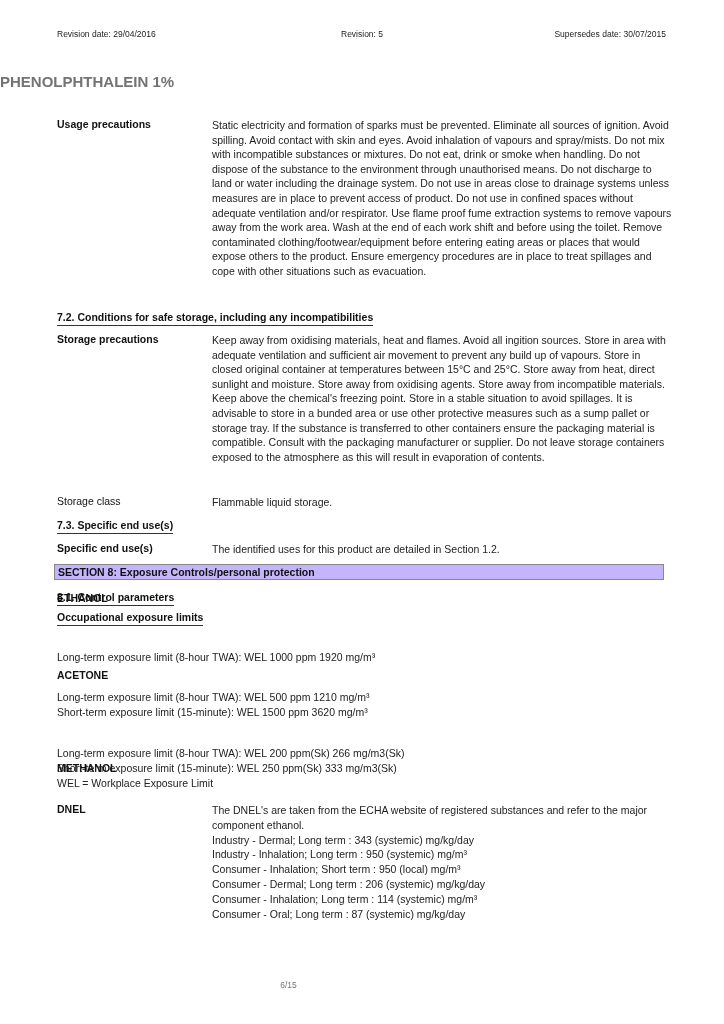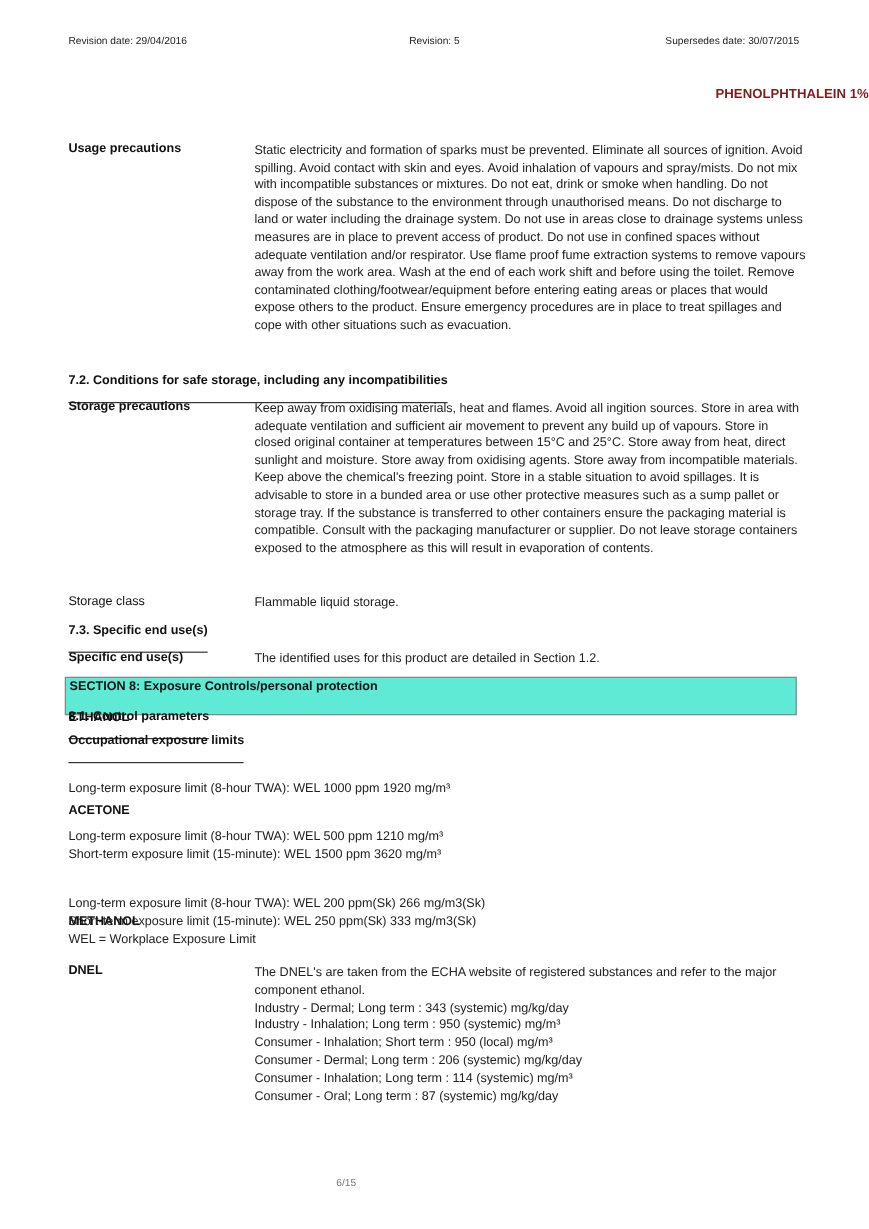"PHENOLPHTHALEIN 1%" .title { color: #7f1d1d -> #737373; font-size: 11px -> 15px; text-align: right -> left }
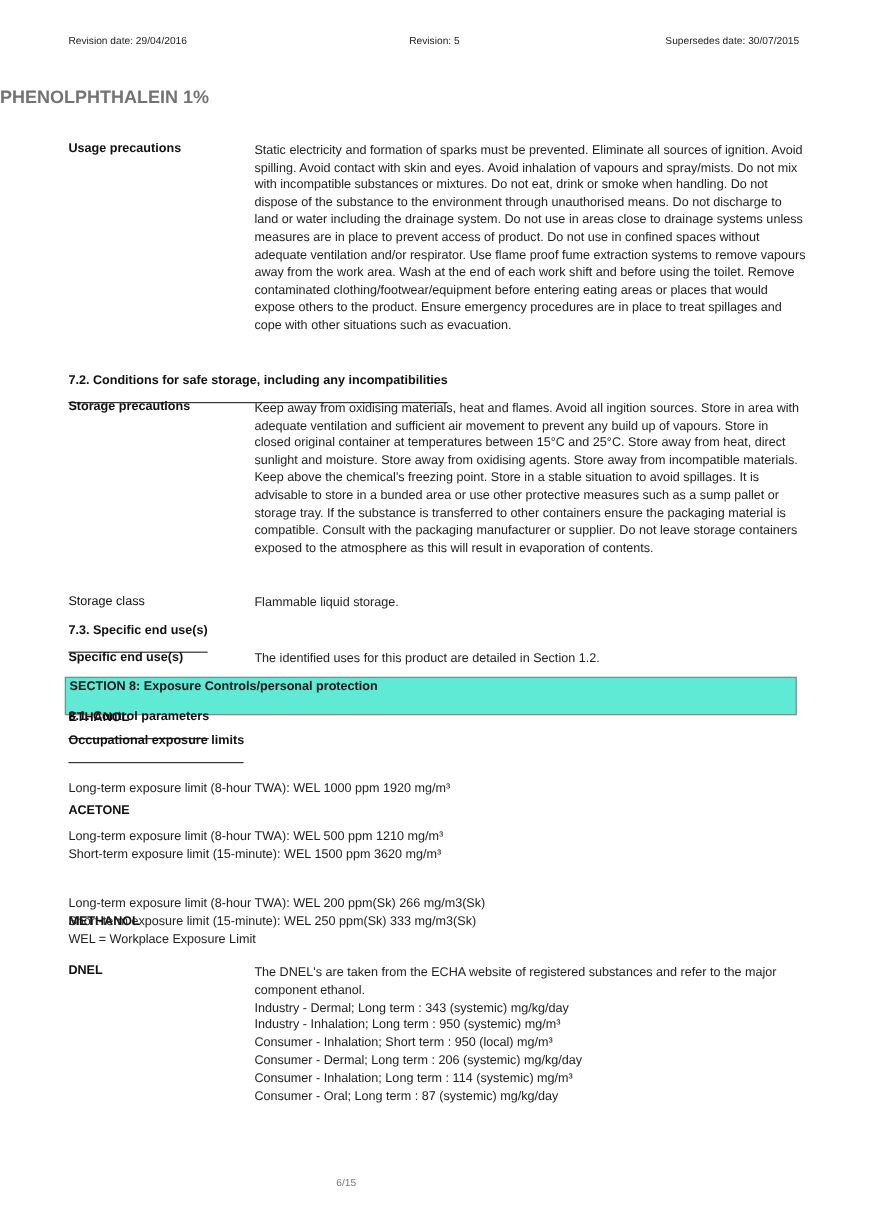"7.2. Conditions for safe storage," .subhead { padding-bottom: 12px -> 2px }
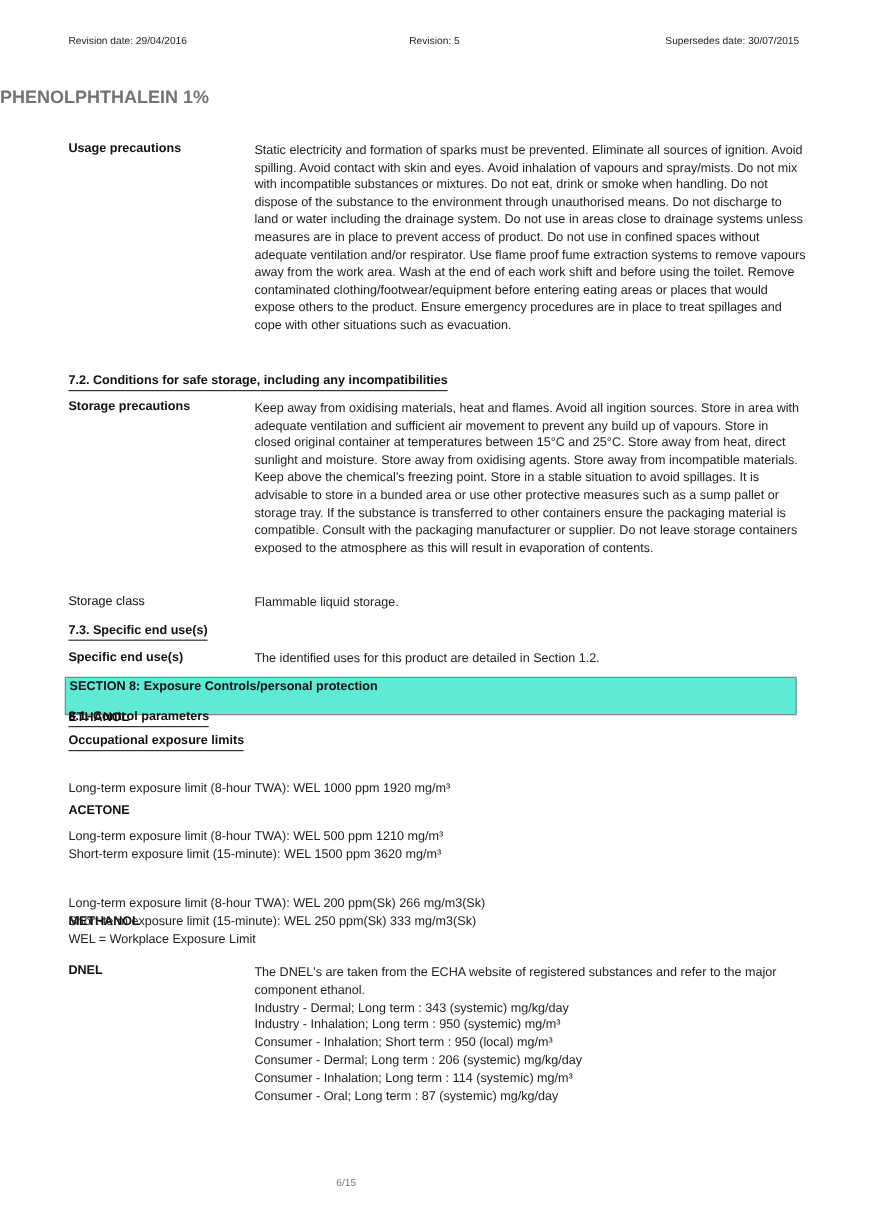"SECTION 8: Exposure Controls/personal" .section-bar { background: #5eead4 -> #c4b5fd; height: 32px -> 16px }
